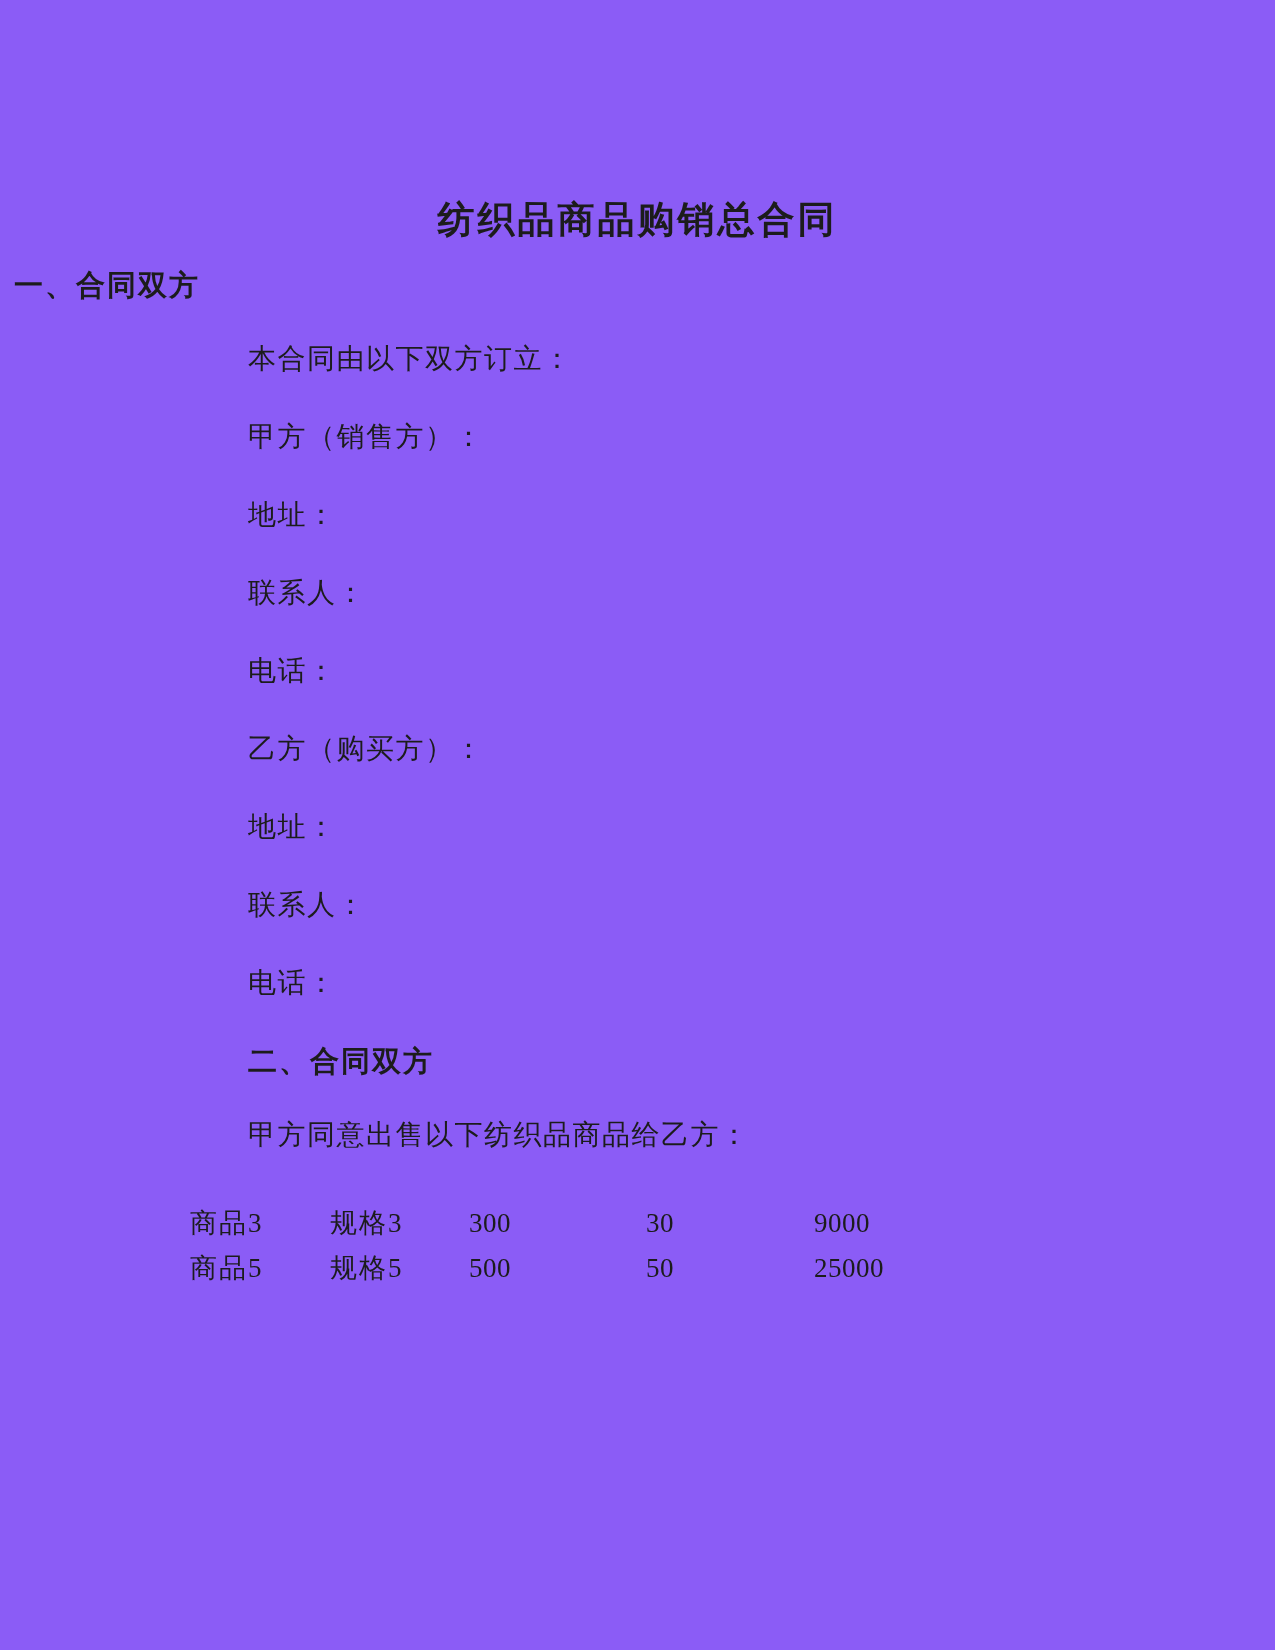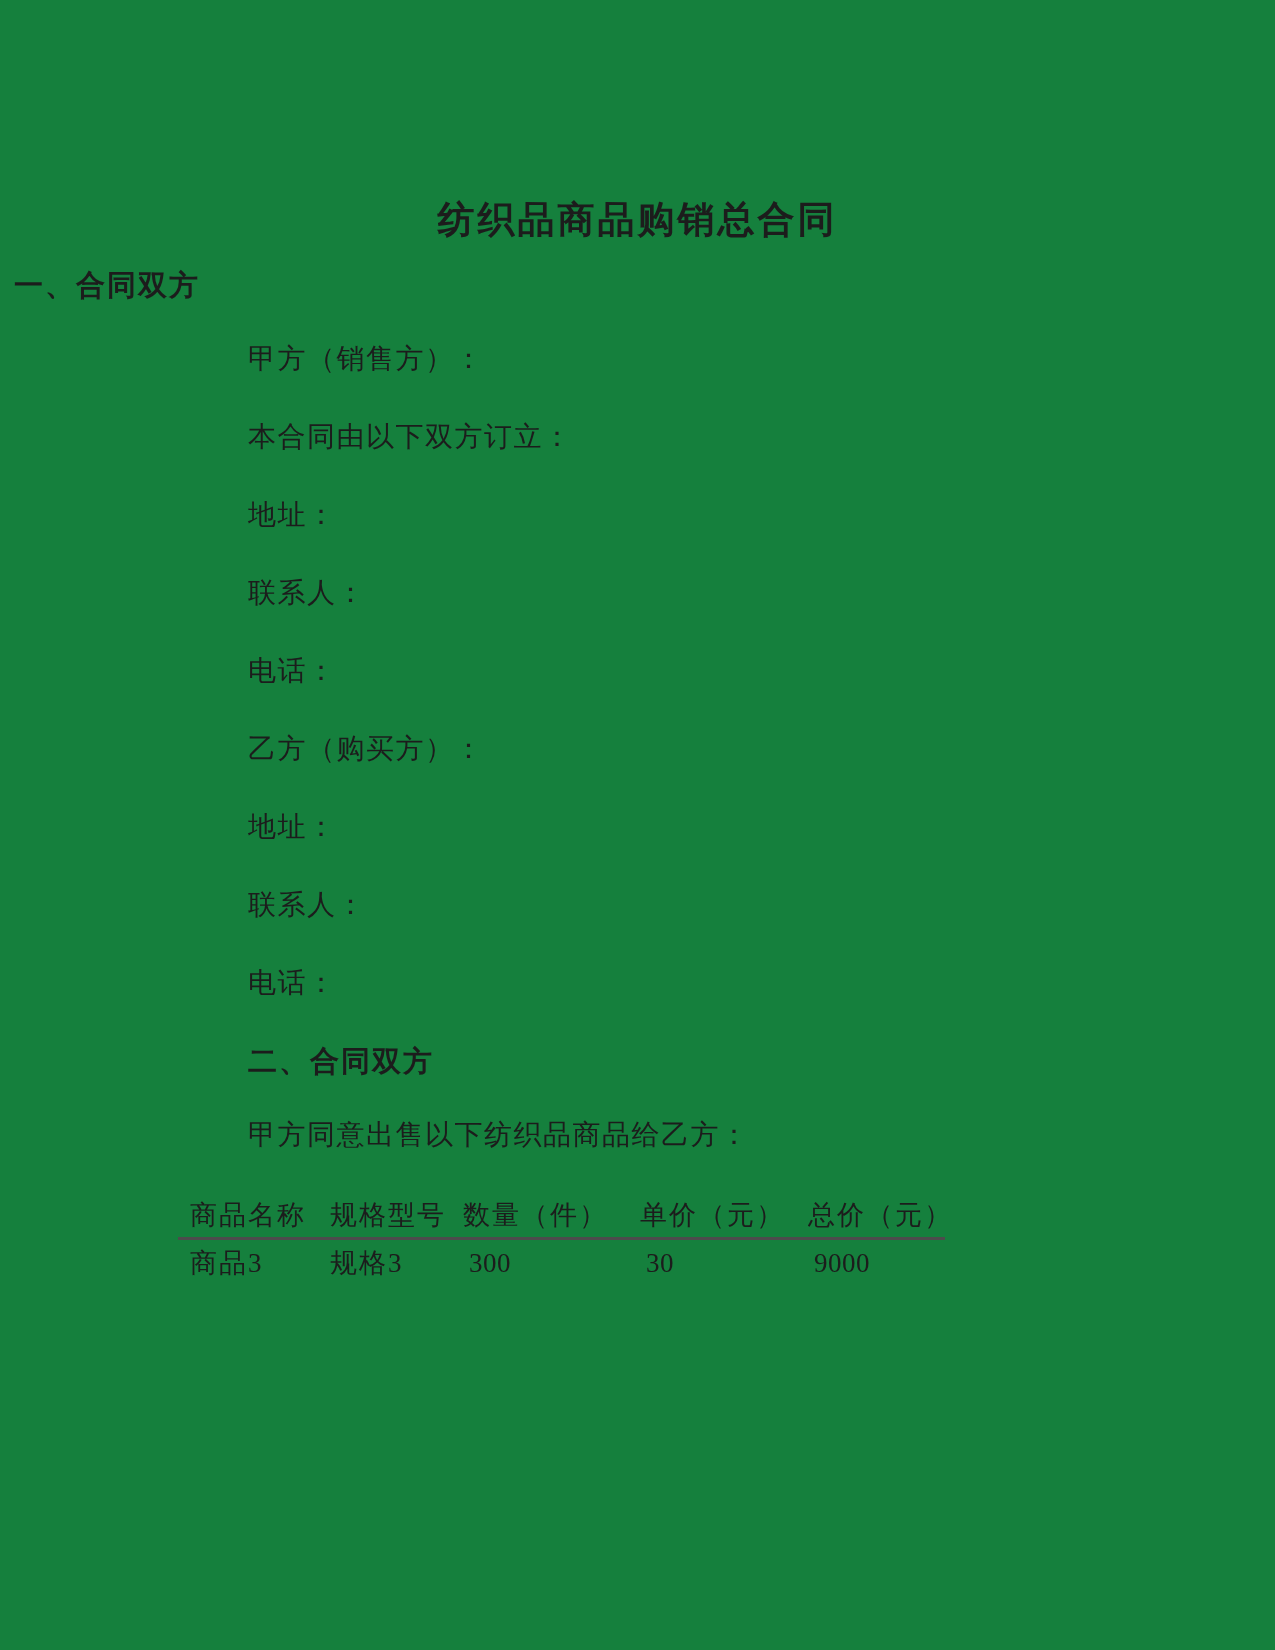"纺织品商品购销总合同" .page { background: #15803d -> #8b5cf6 }
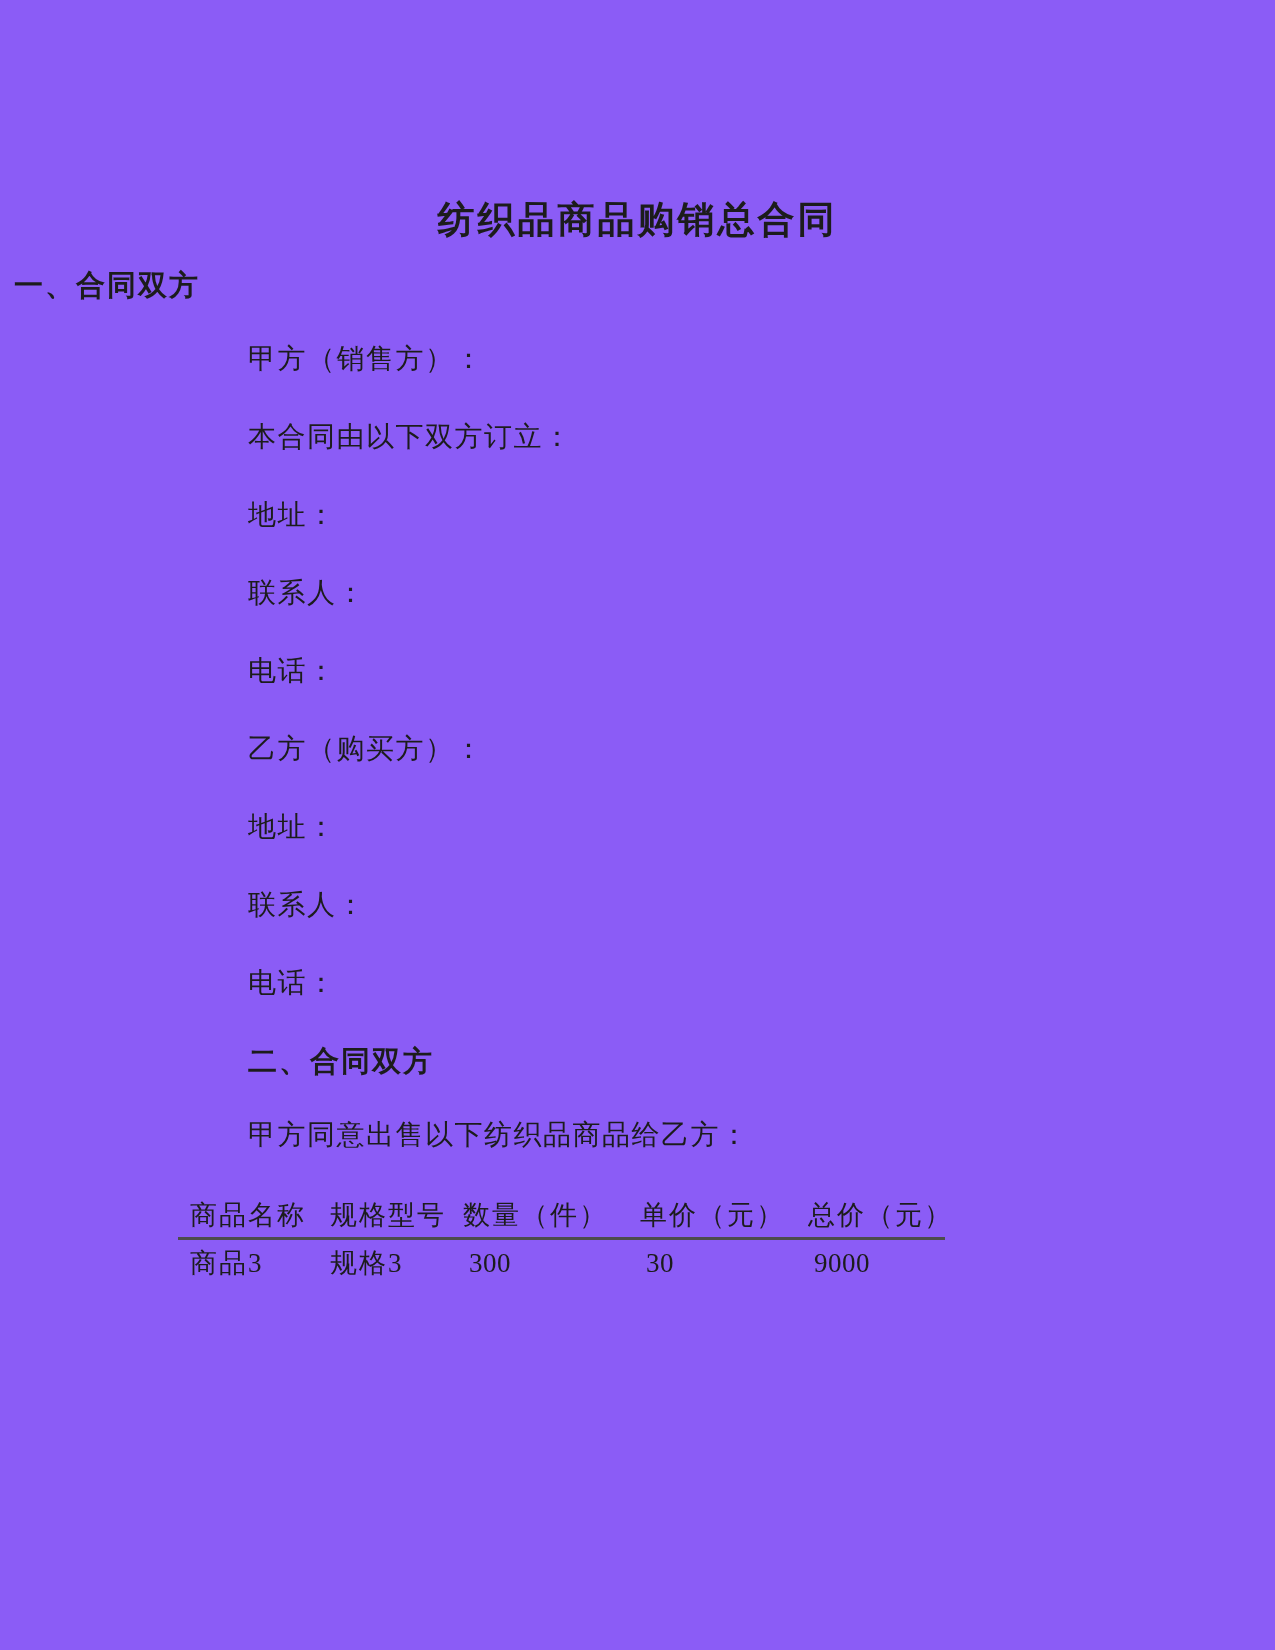"甲方（销售方）：" p.para { order: before "本合同由以下双方订立：" -> after "本合同由以下双方订立：" }
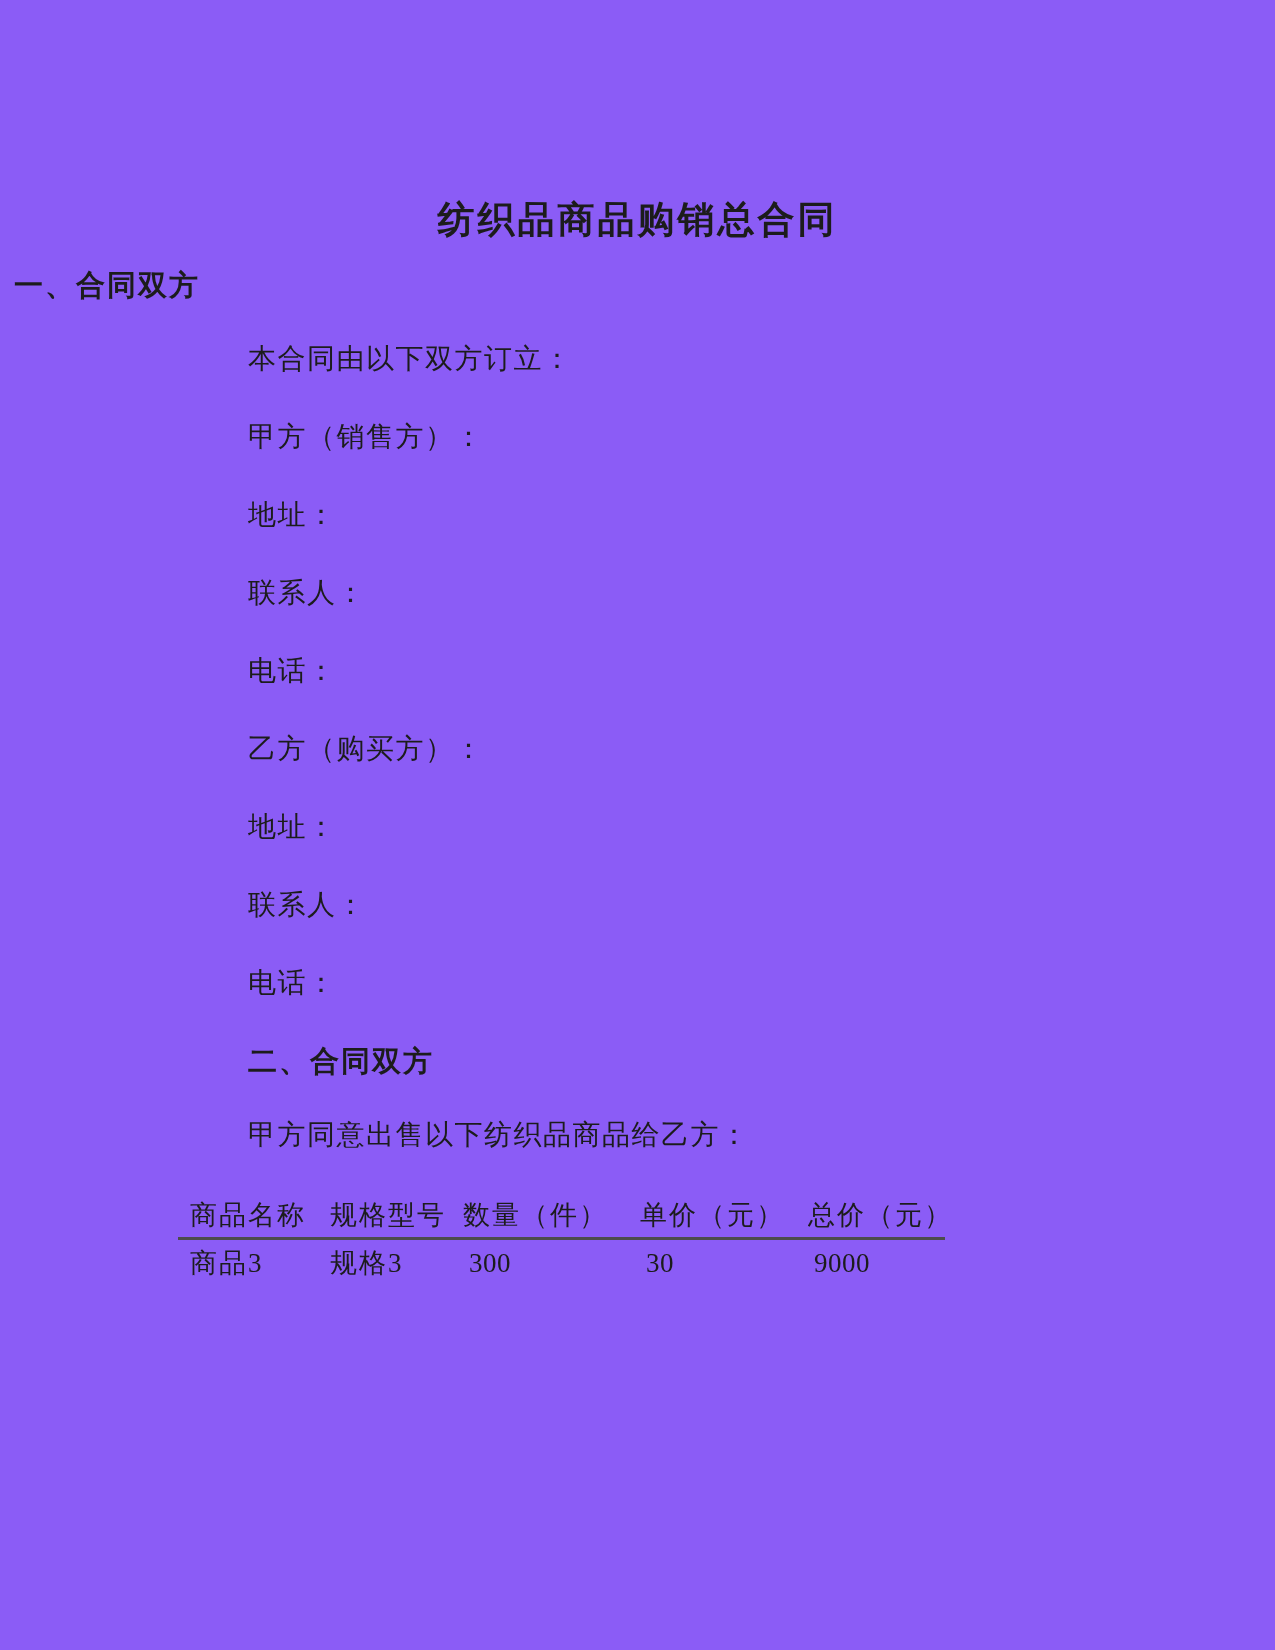"商品名称" div.trow { html: <div> <div>商品名称</div> <div>规格型号</div> <div>数量（件）</div> <div>单价（元）</div> <div>总价（元）</div> </div> -> none }
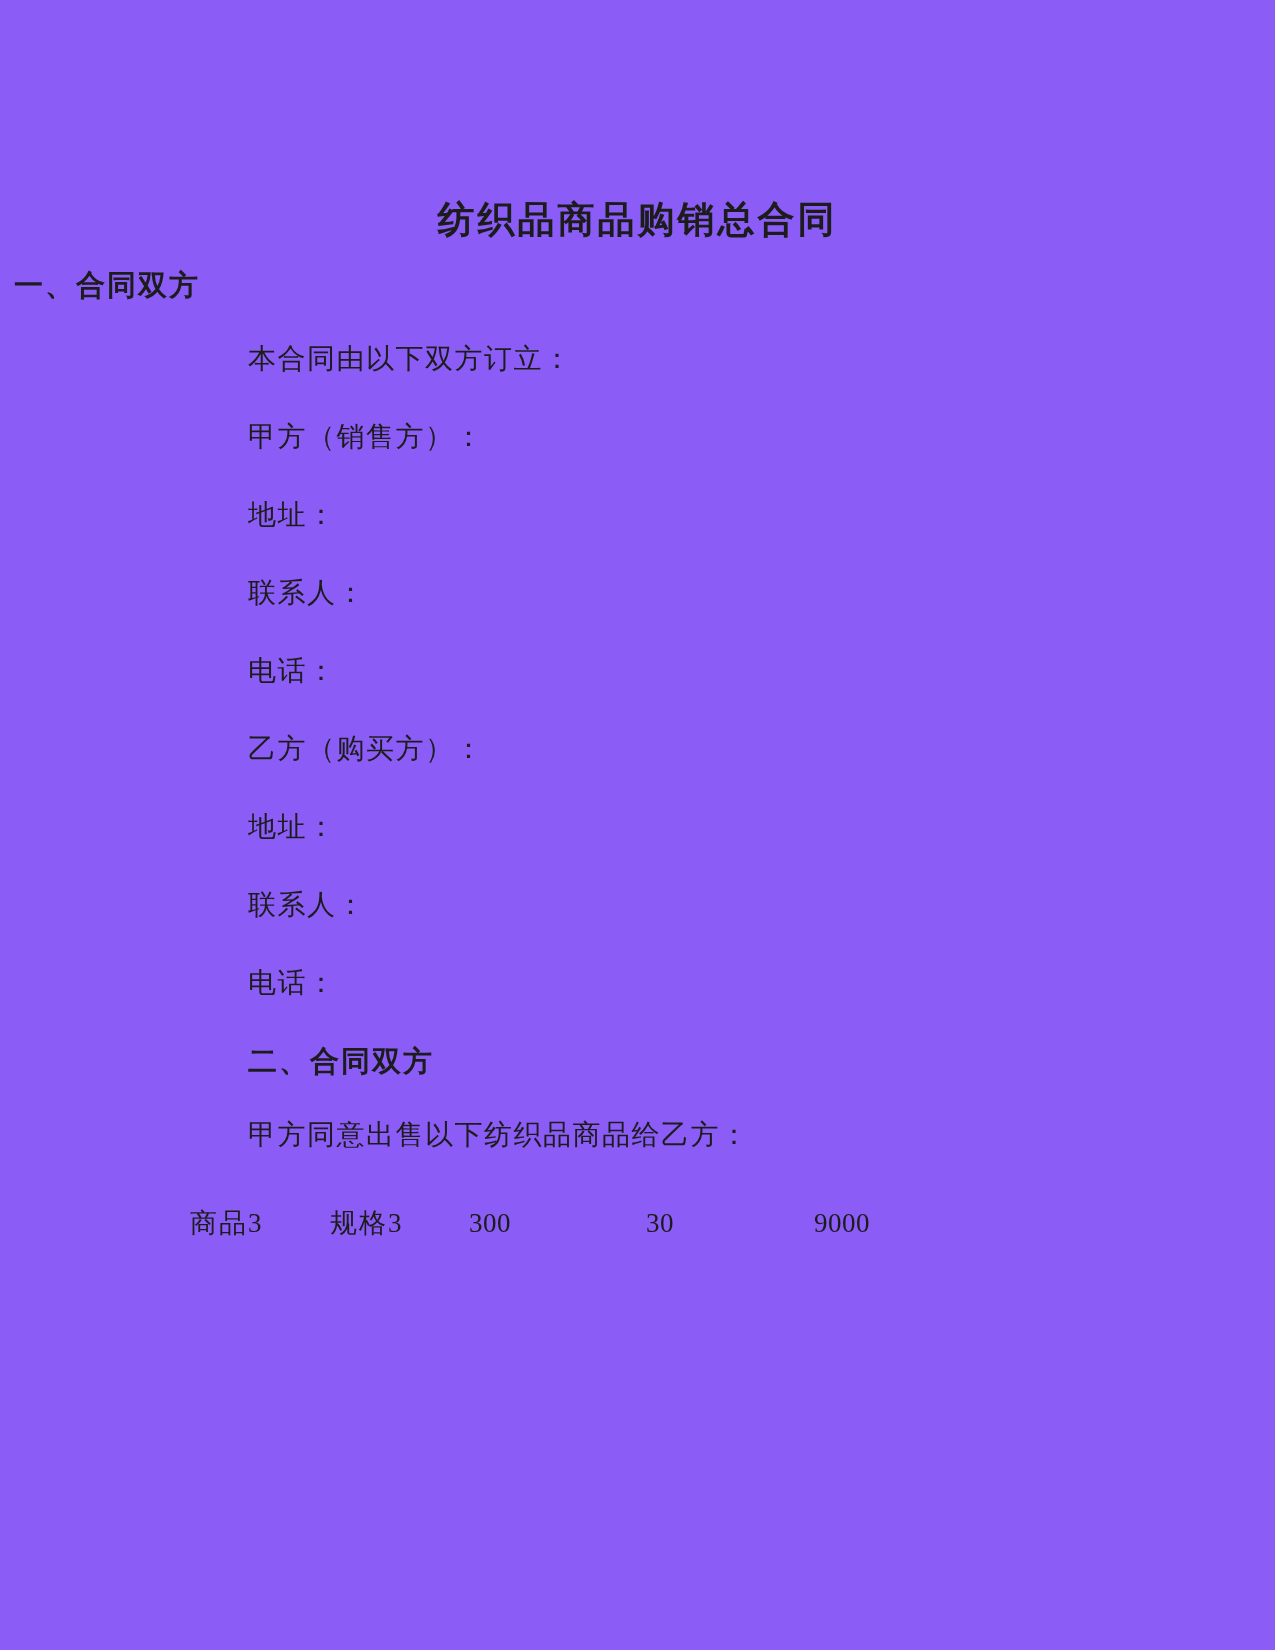"商品5" div.trow { html: none -> <div> <div>商品5</div> <div>规格5</div> <div>500</div> <div>50</div> <div>25000</div> </div> }
